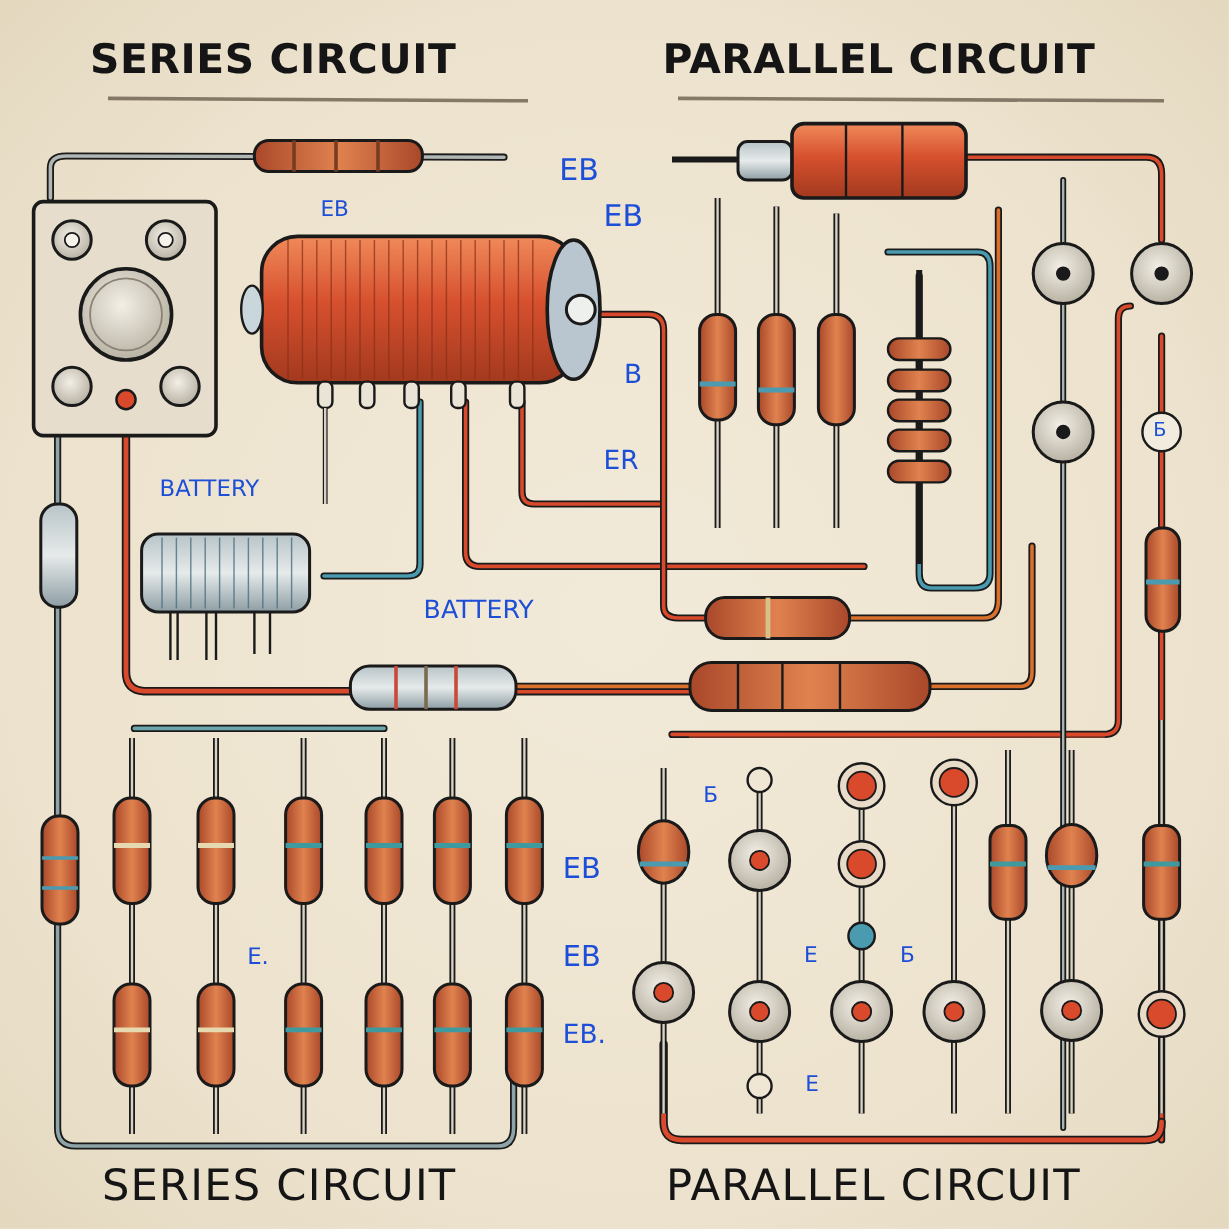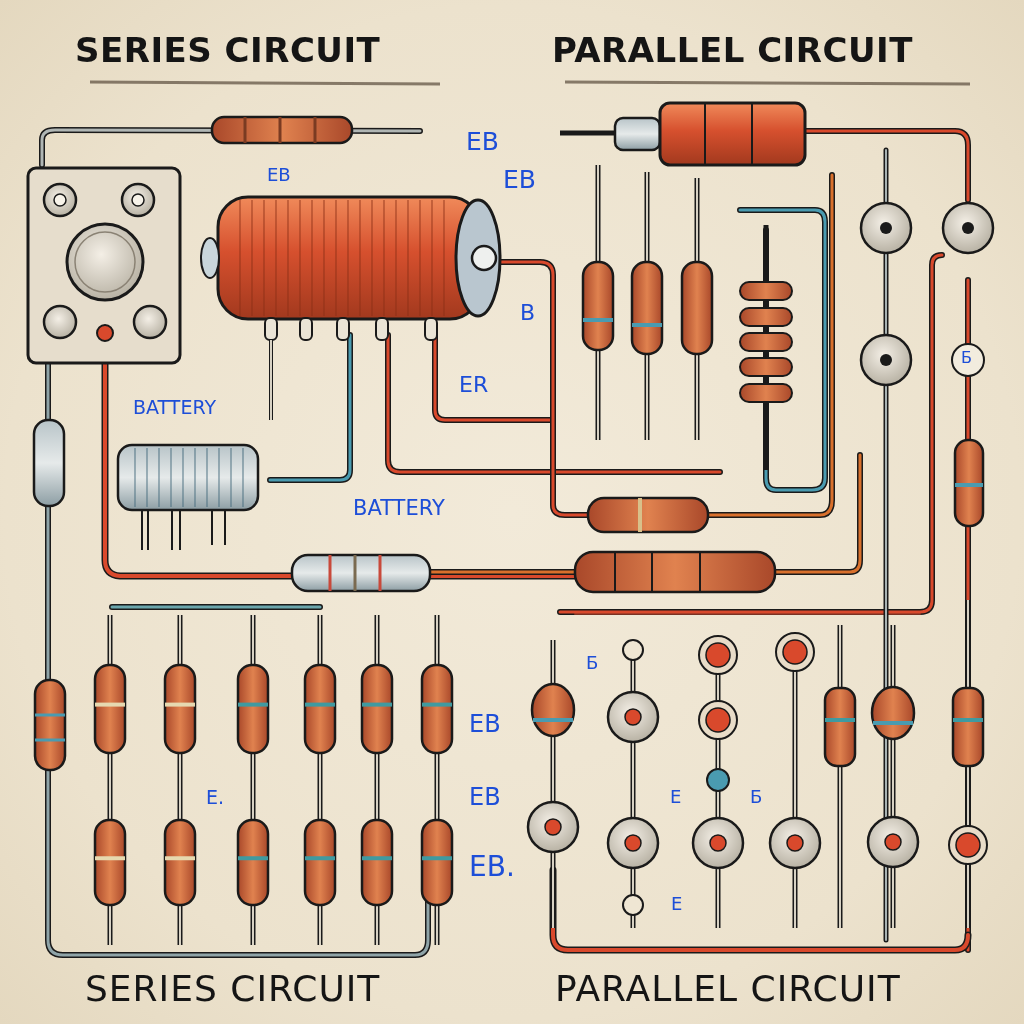"ER" div.label { left: 459px -> 503px }
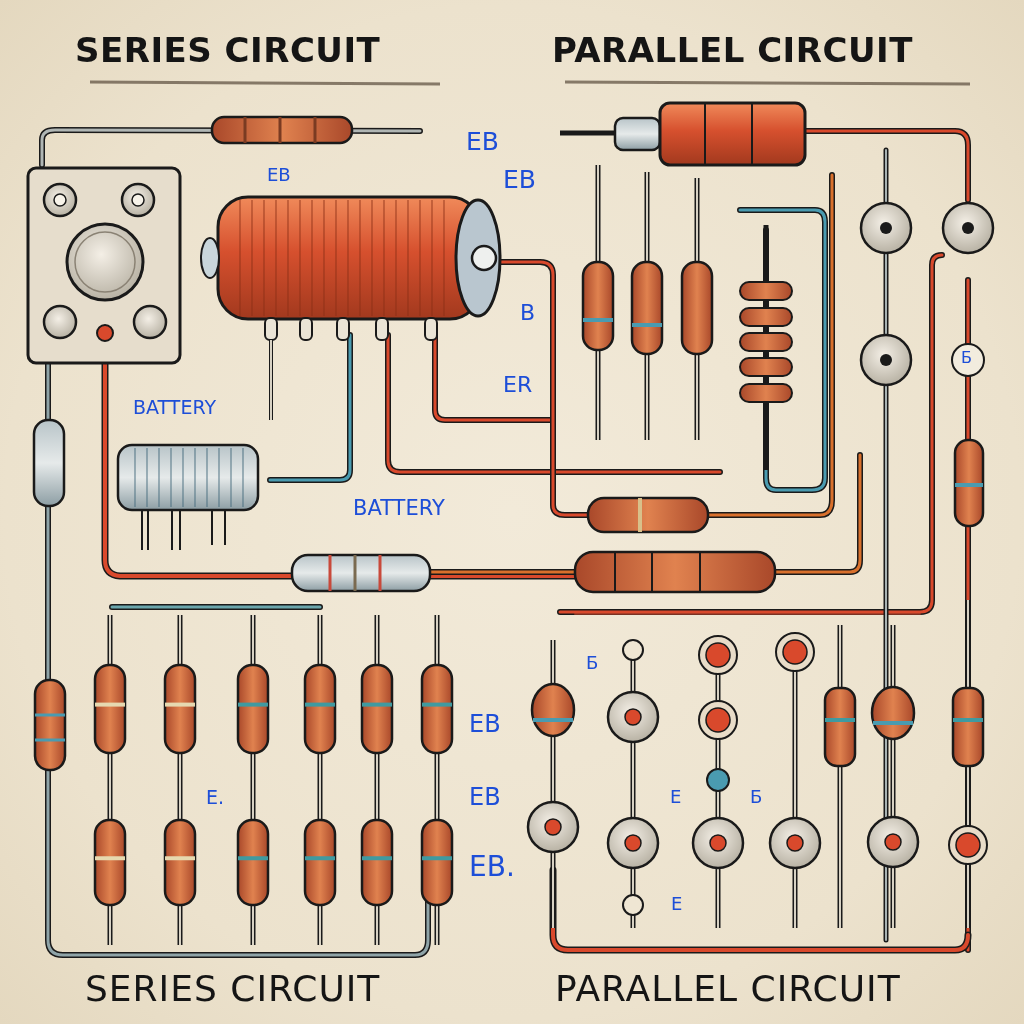"EB." div.label { font-size: 28px -> 22px }
